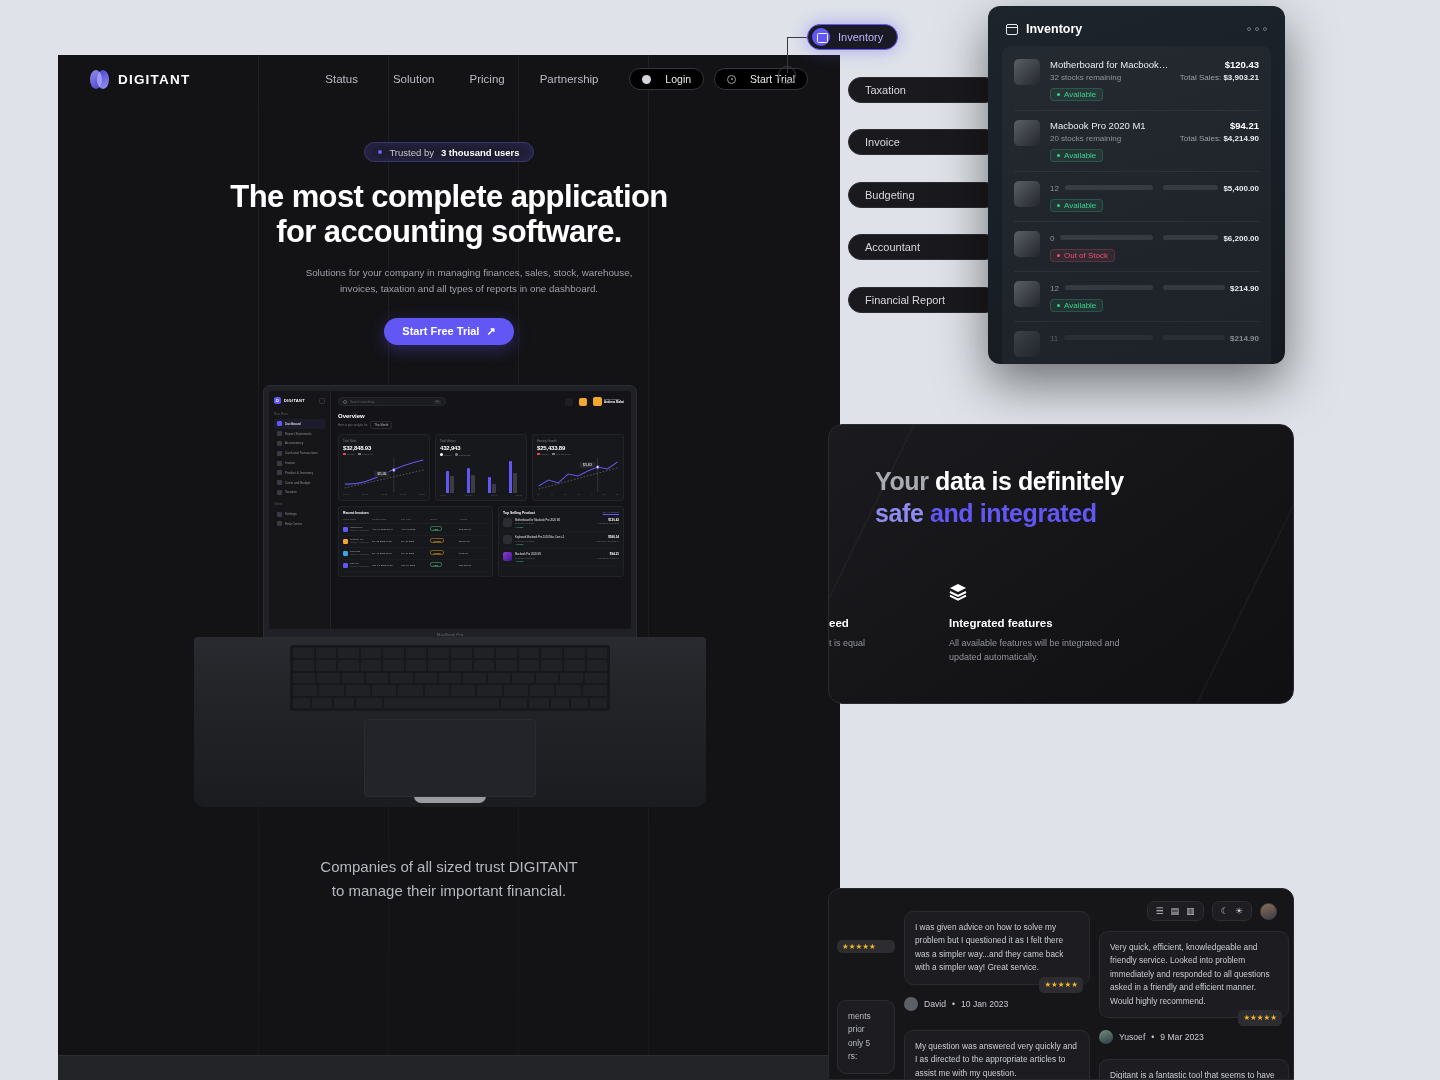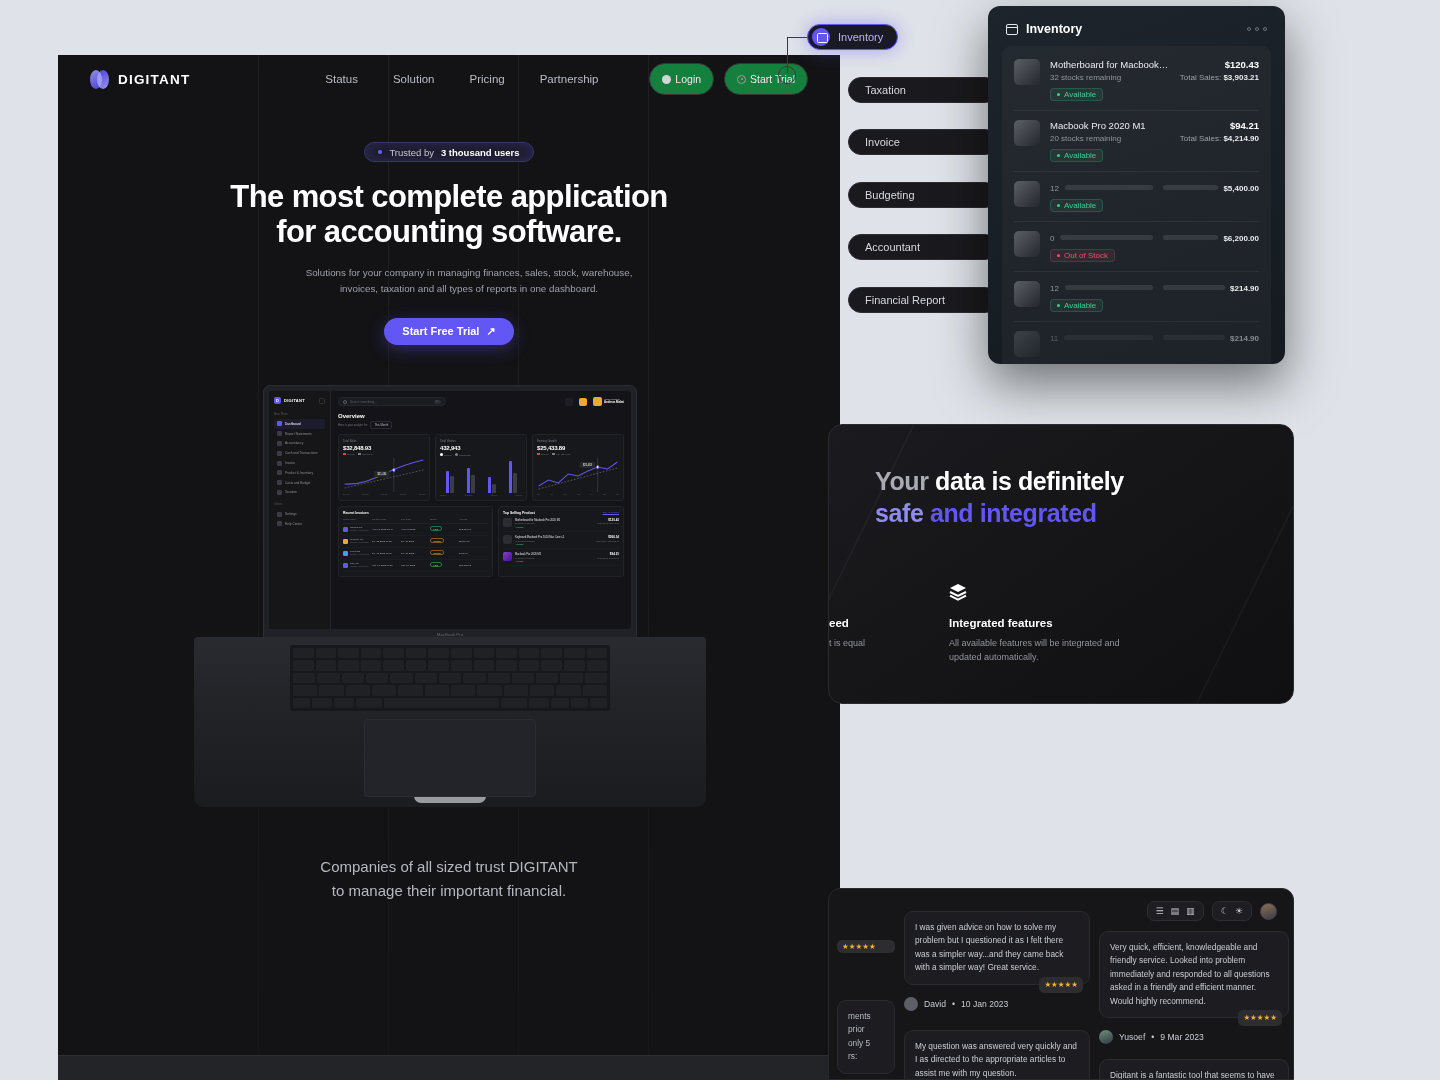"Login" .pill-btn { background: #15803d -> #000000; gap: 4px -> 14px; height: 32px -> 22px }
